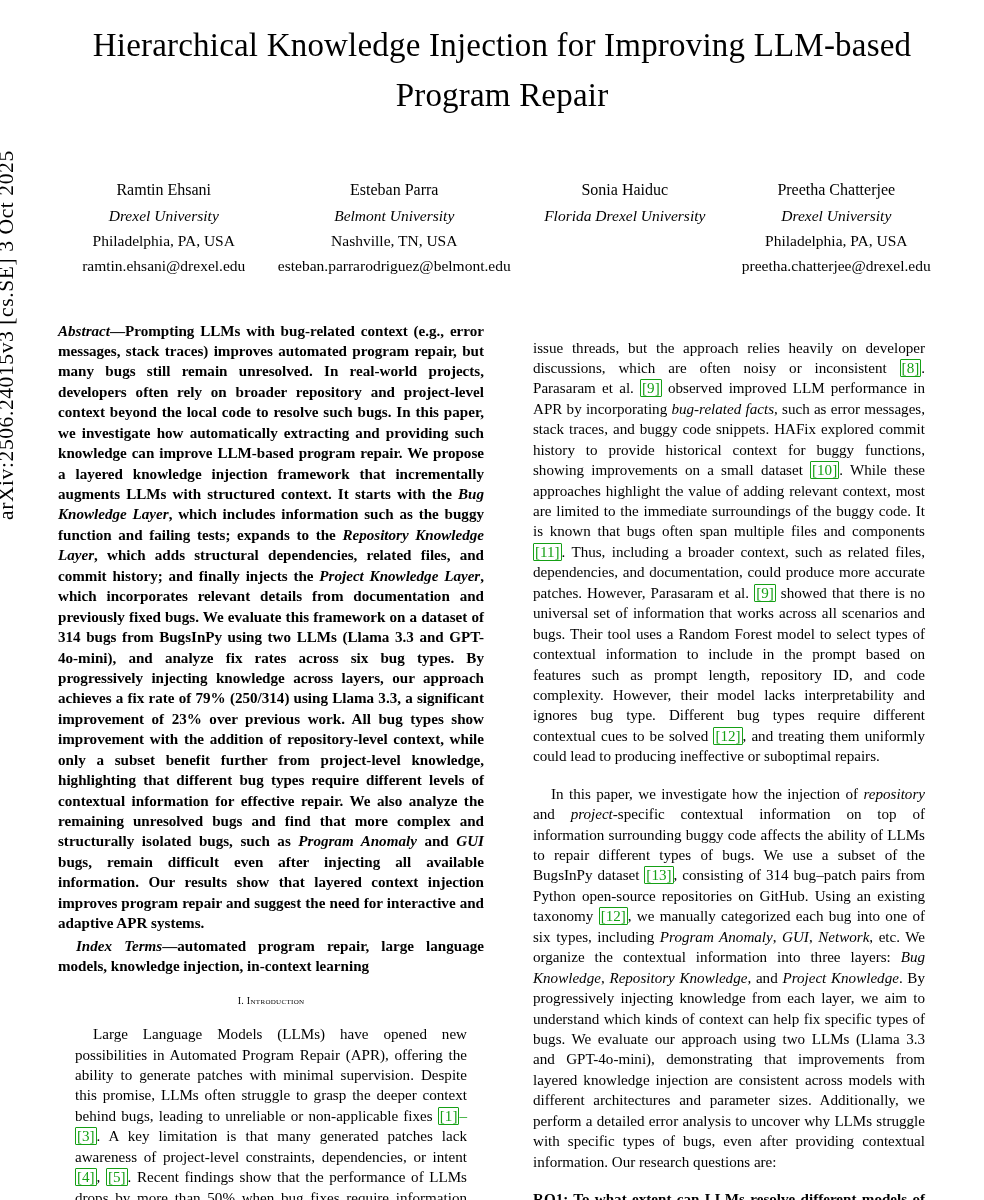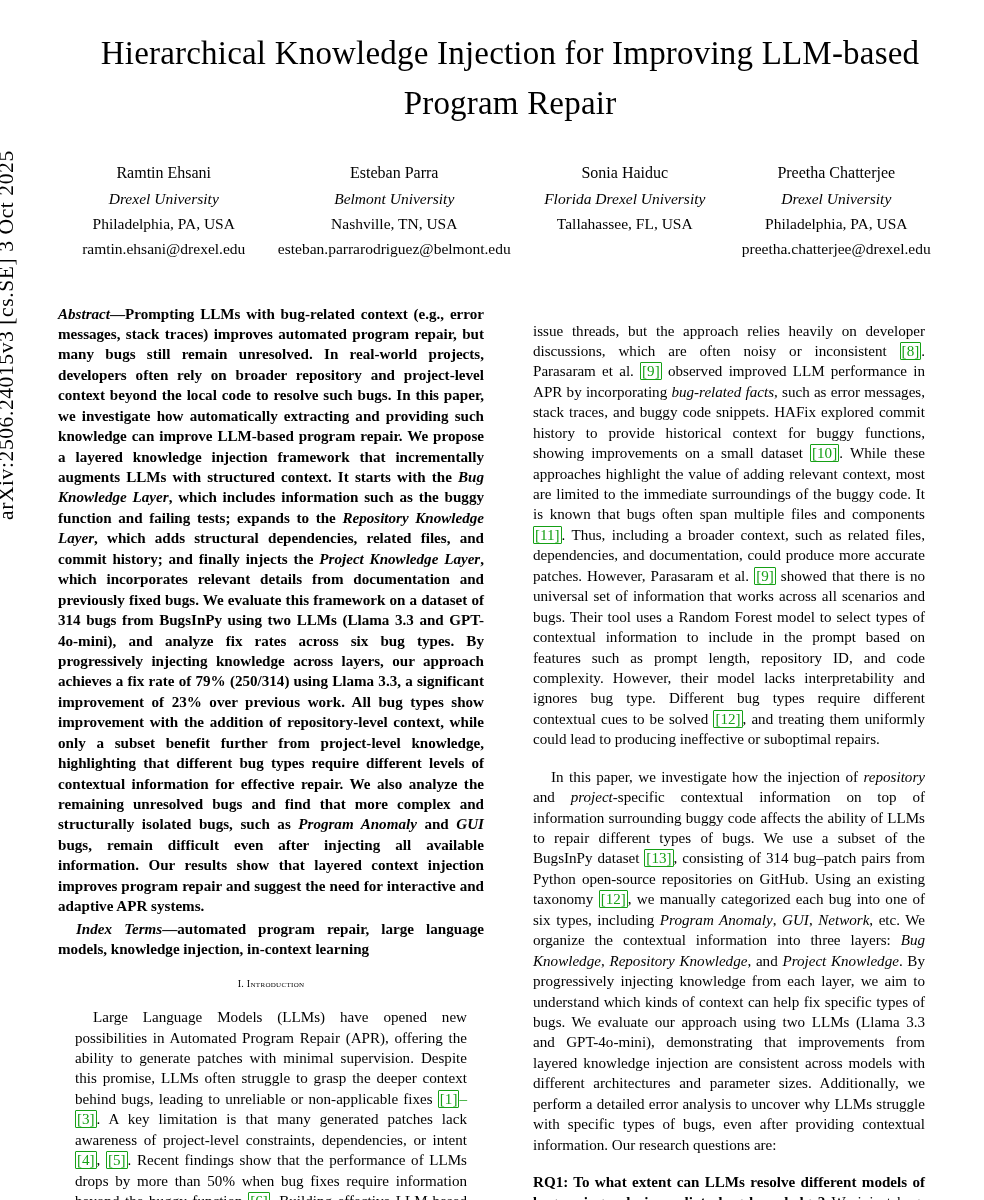"Hierarchical Knowledge Injection for" .title { margin: 12px -> 4px }
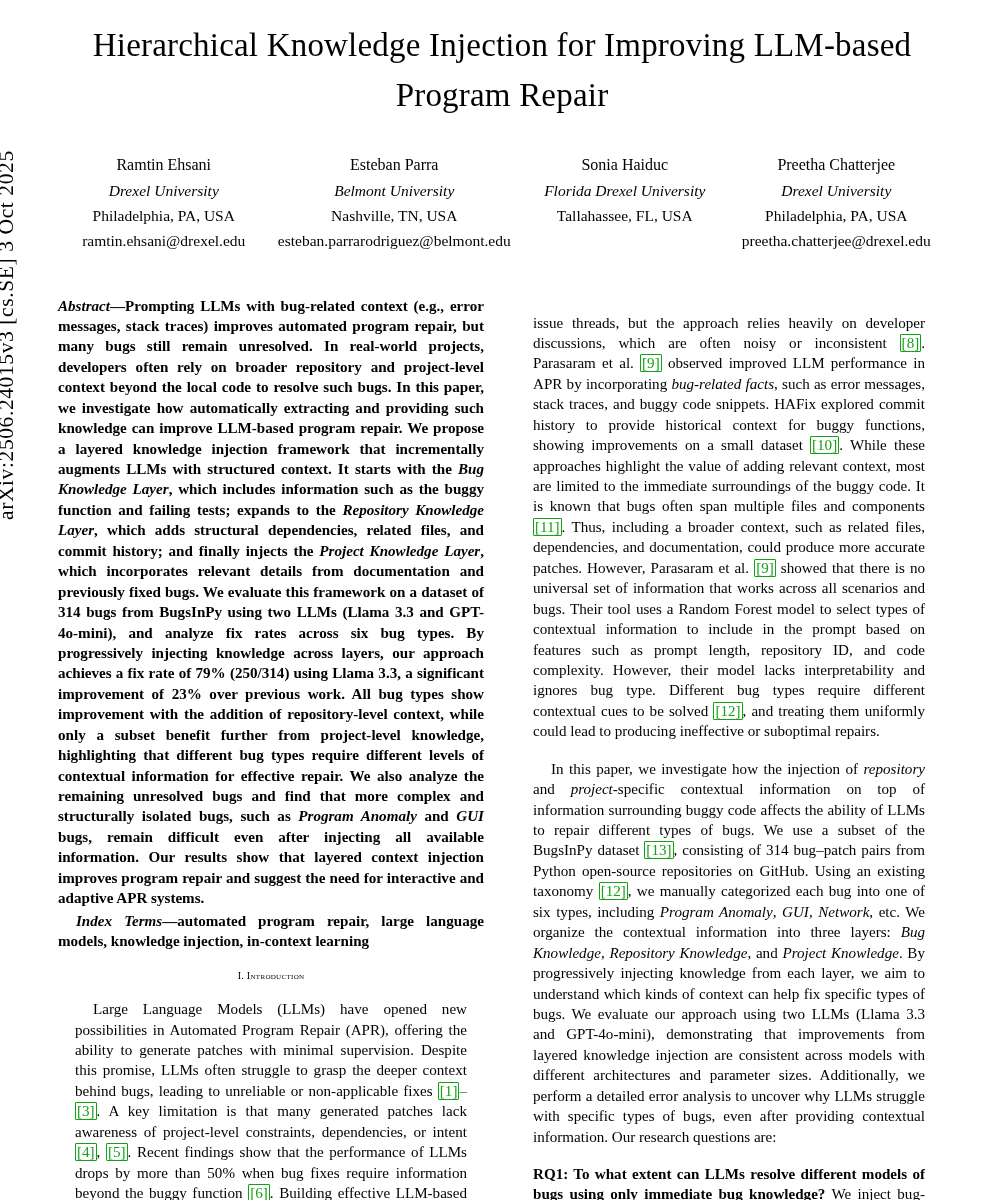"Ramtin Ehsani" .authors { margin-top: 32px -> 57px }
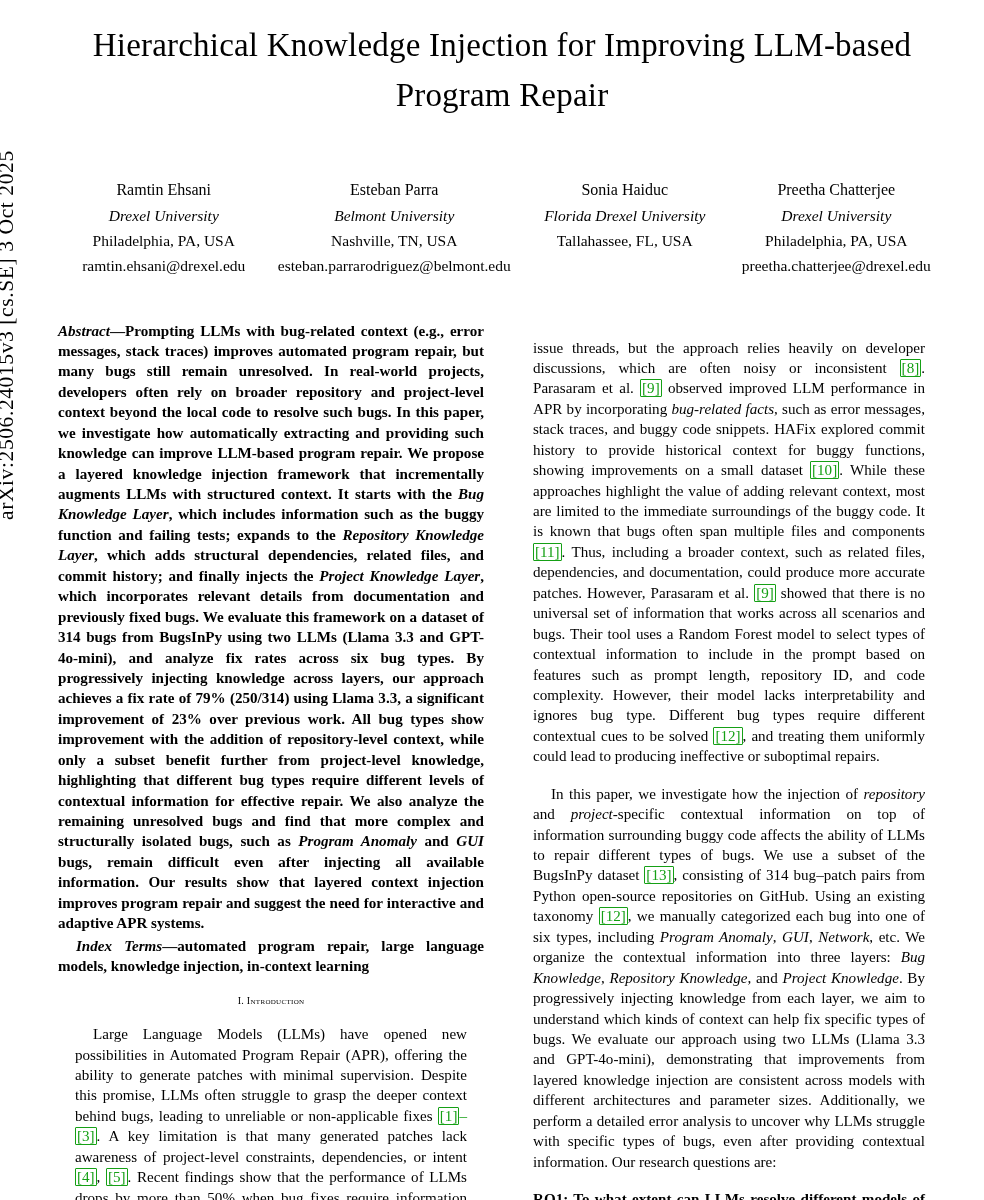"Tallahassee, FL, USA" div.loc { html: <div>Tallahassee, FL, USA</div> -> none }
